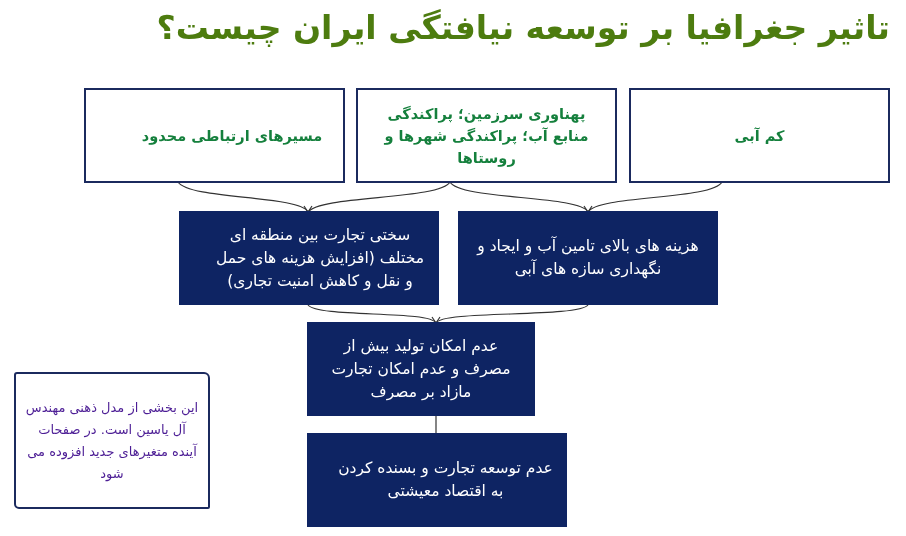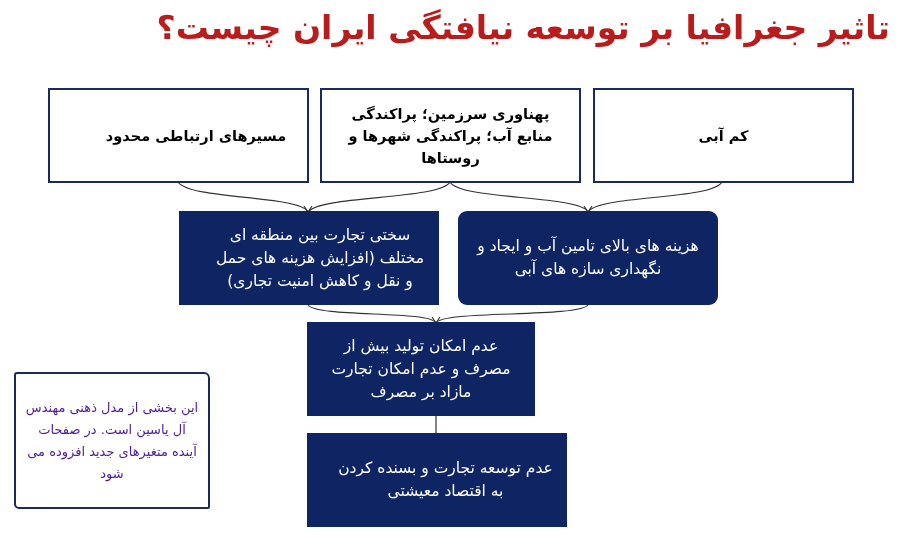"تاثیر جغرافیا بر توسعه نیافتگی" .title { color: #b91c1c -> #4d7c0f }
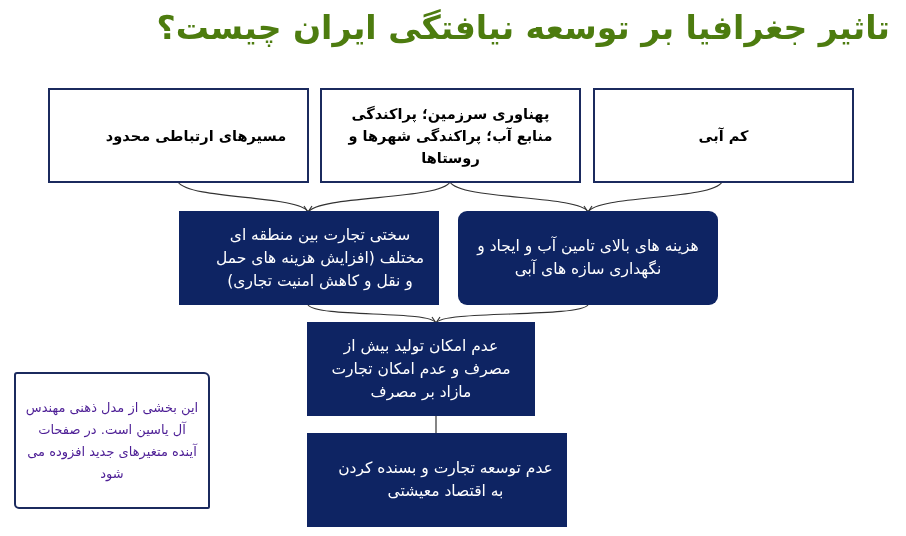"پهناوری سرزمین؛ پراکندگی منابع آب؛" .outline { color: #000000 -> #15803d; margin-left: none -> 36px }
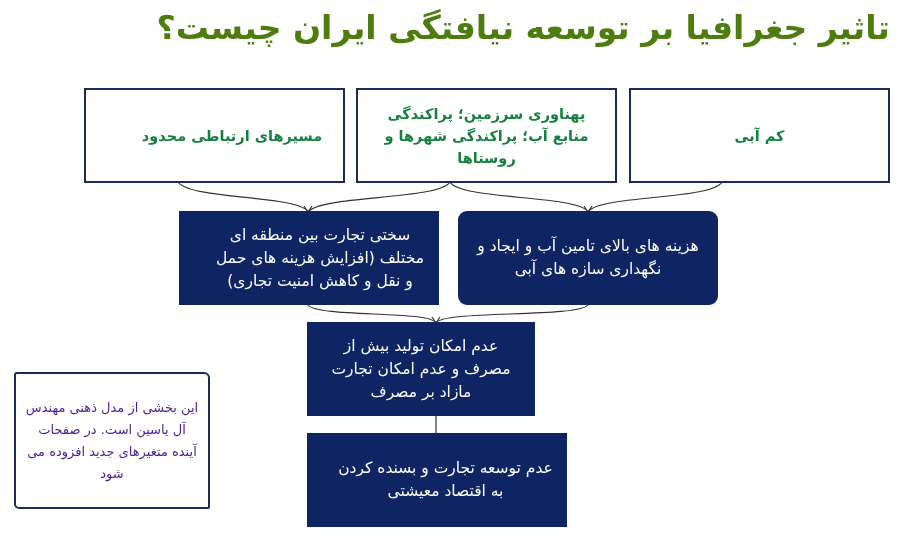"هزینه های بالای تامین آب" div.box { border-radius: 9px -> none }
